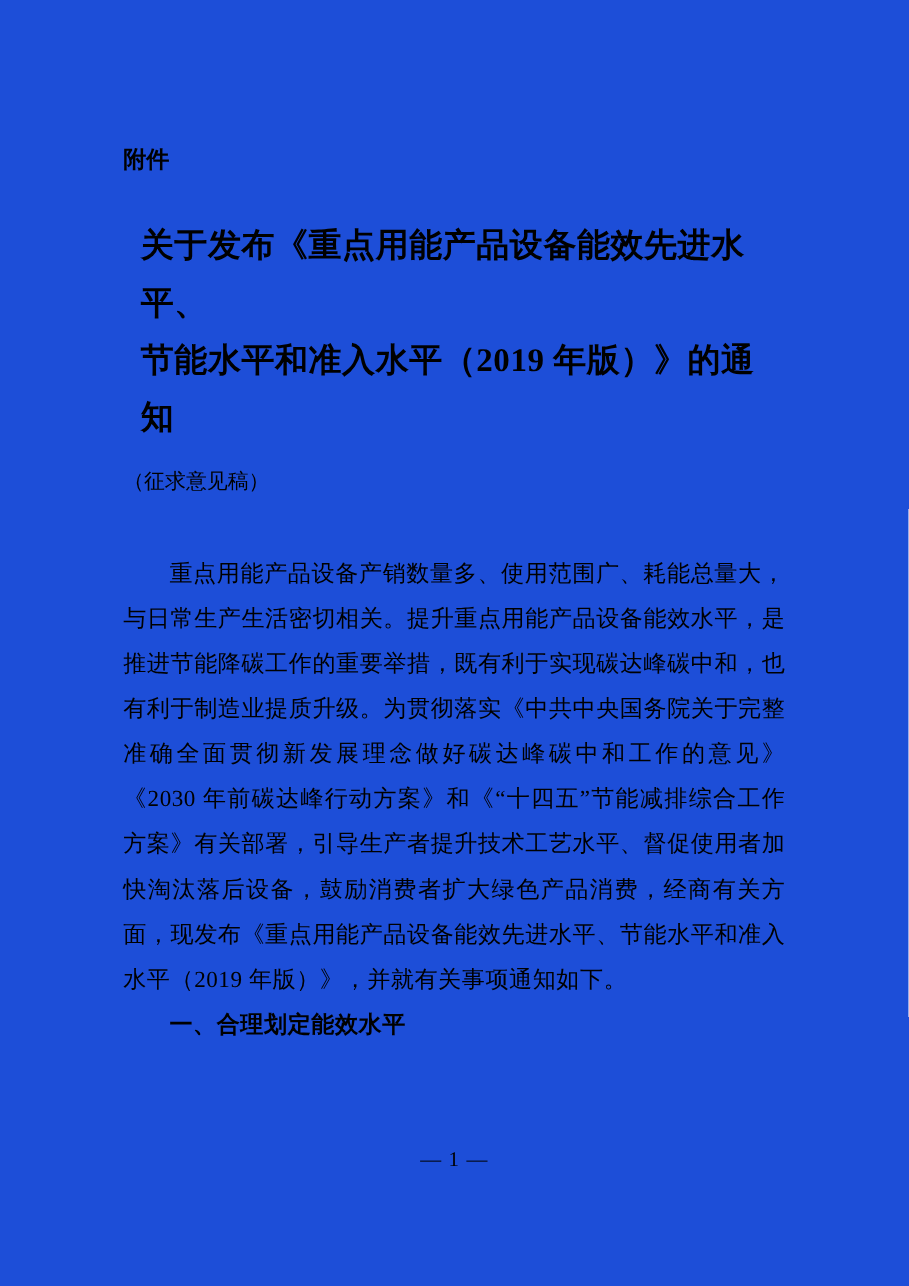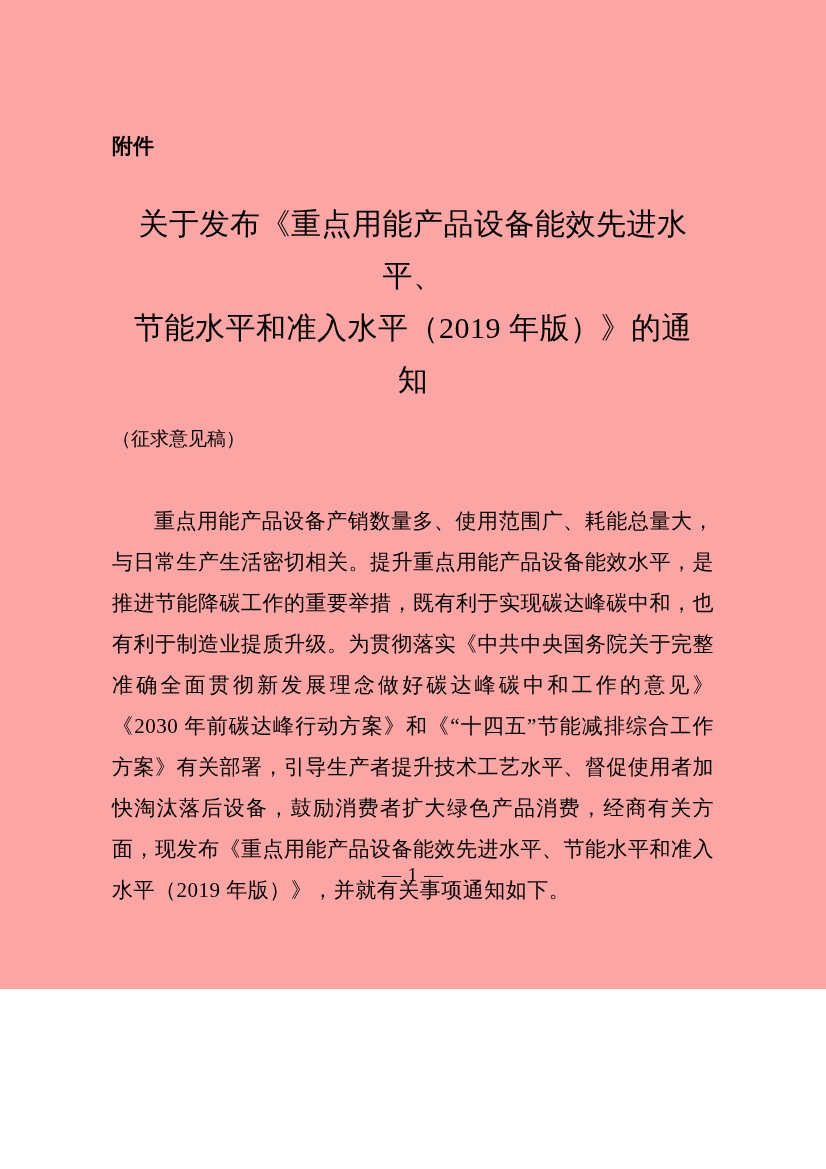"附件" .page { background: #fca5a5 -> #1d4ed8; height: 989px -> 1169px }
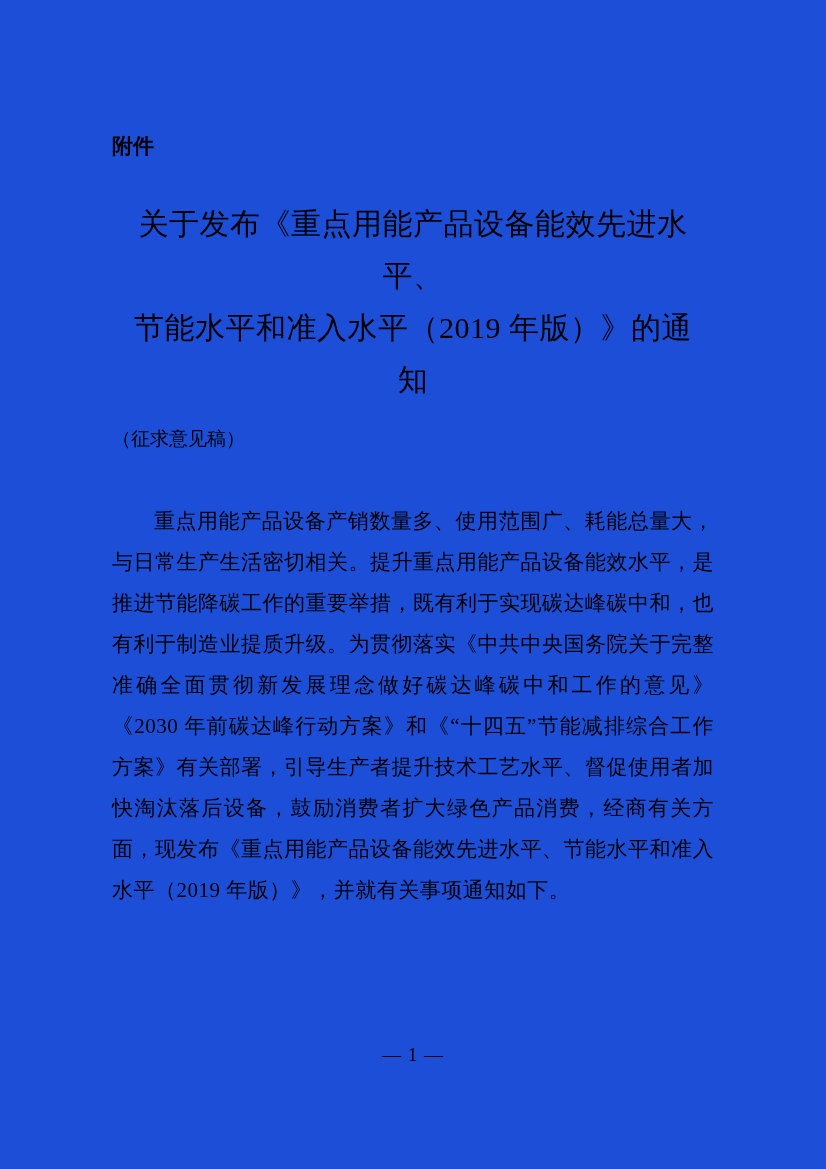"关于发布《重点用能产品设备能效先进水平、" .title { font-weight: 400 -> 700; text-align: center -> none }
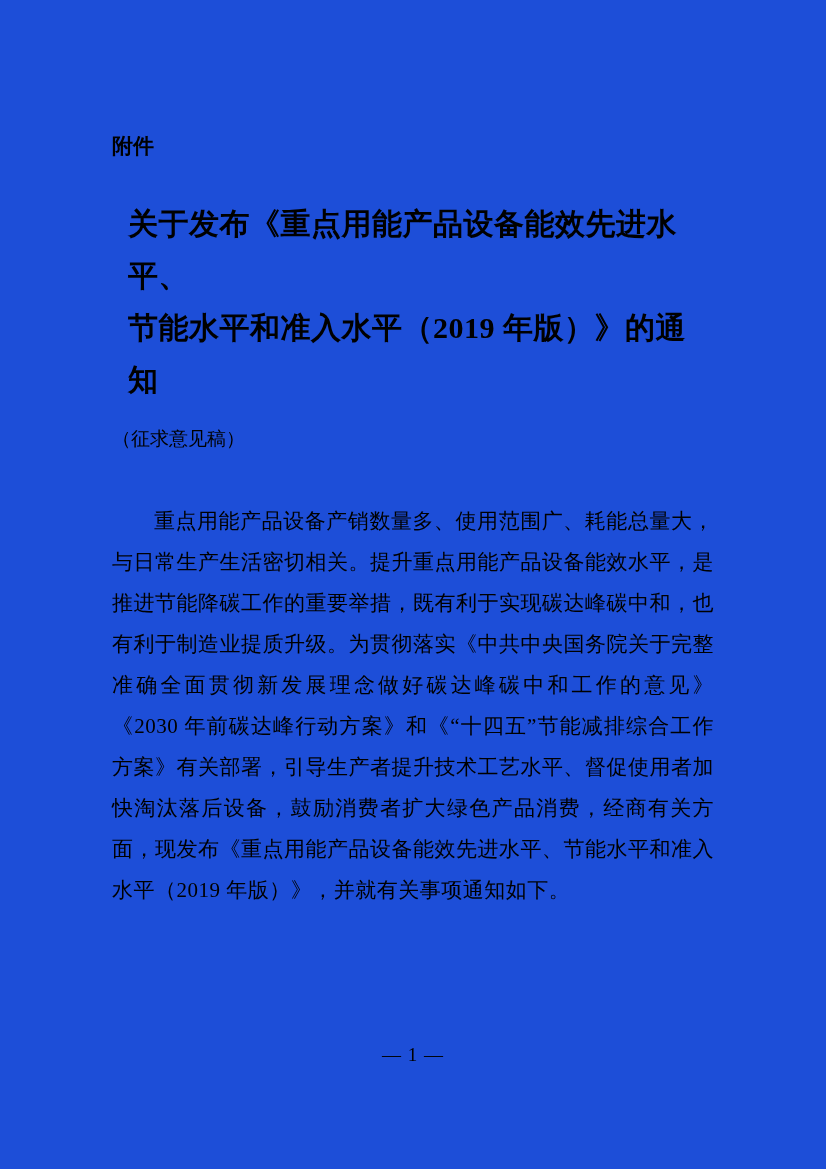"一、合理划定能效水平" h2.section-heading { html: none -> <h2>一、合理划定能效水平</h2> }
